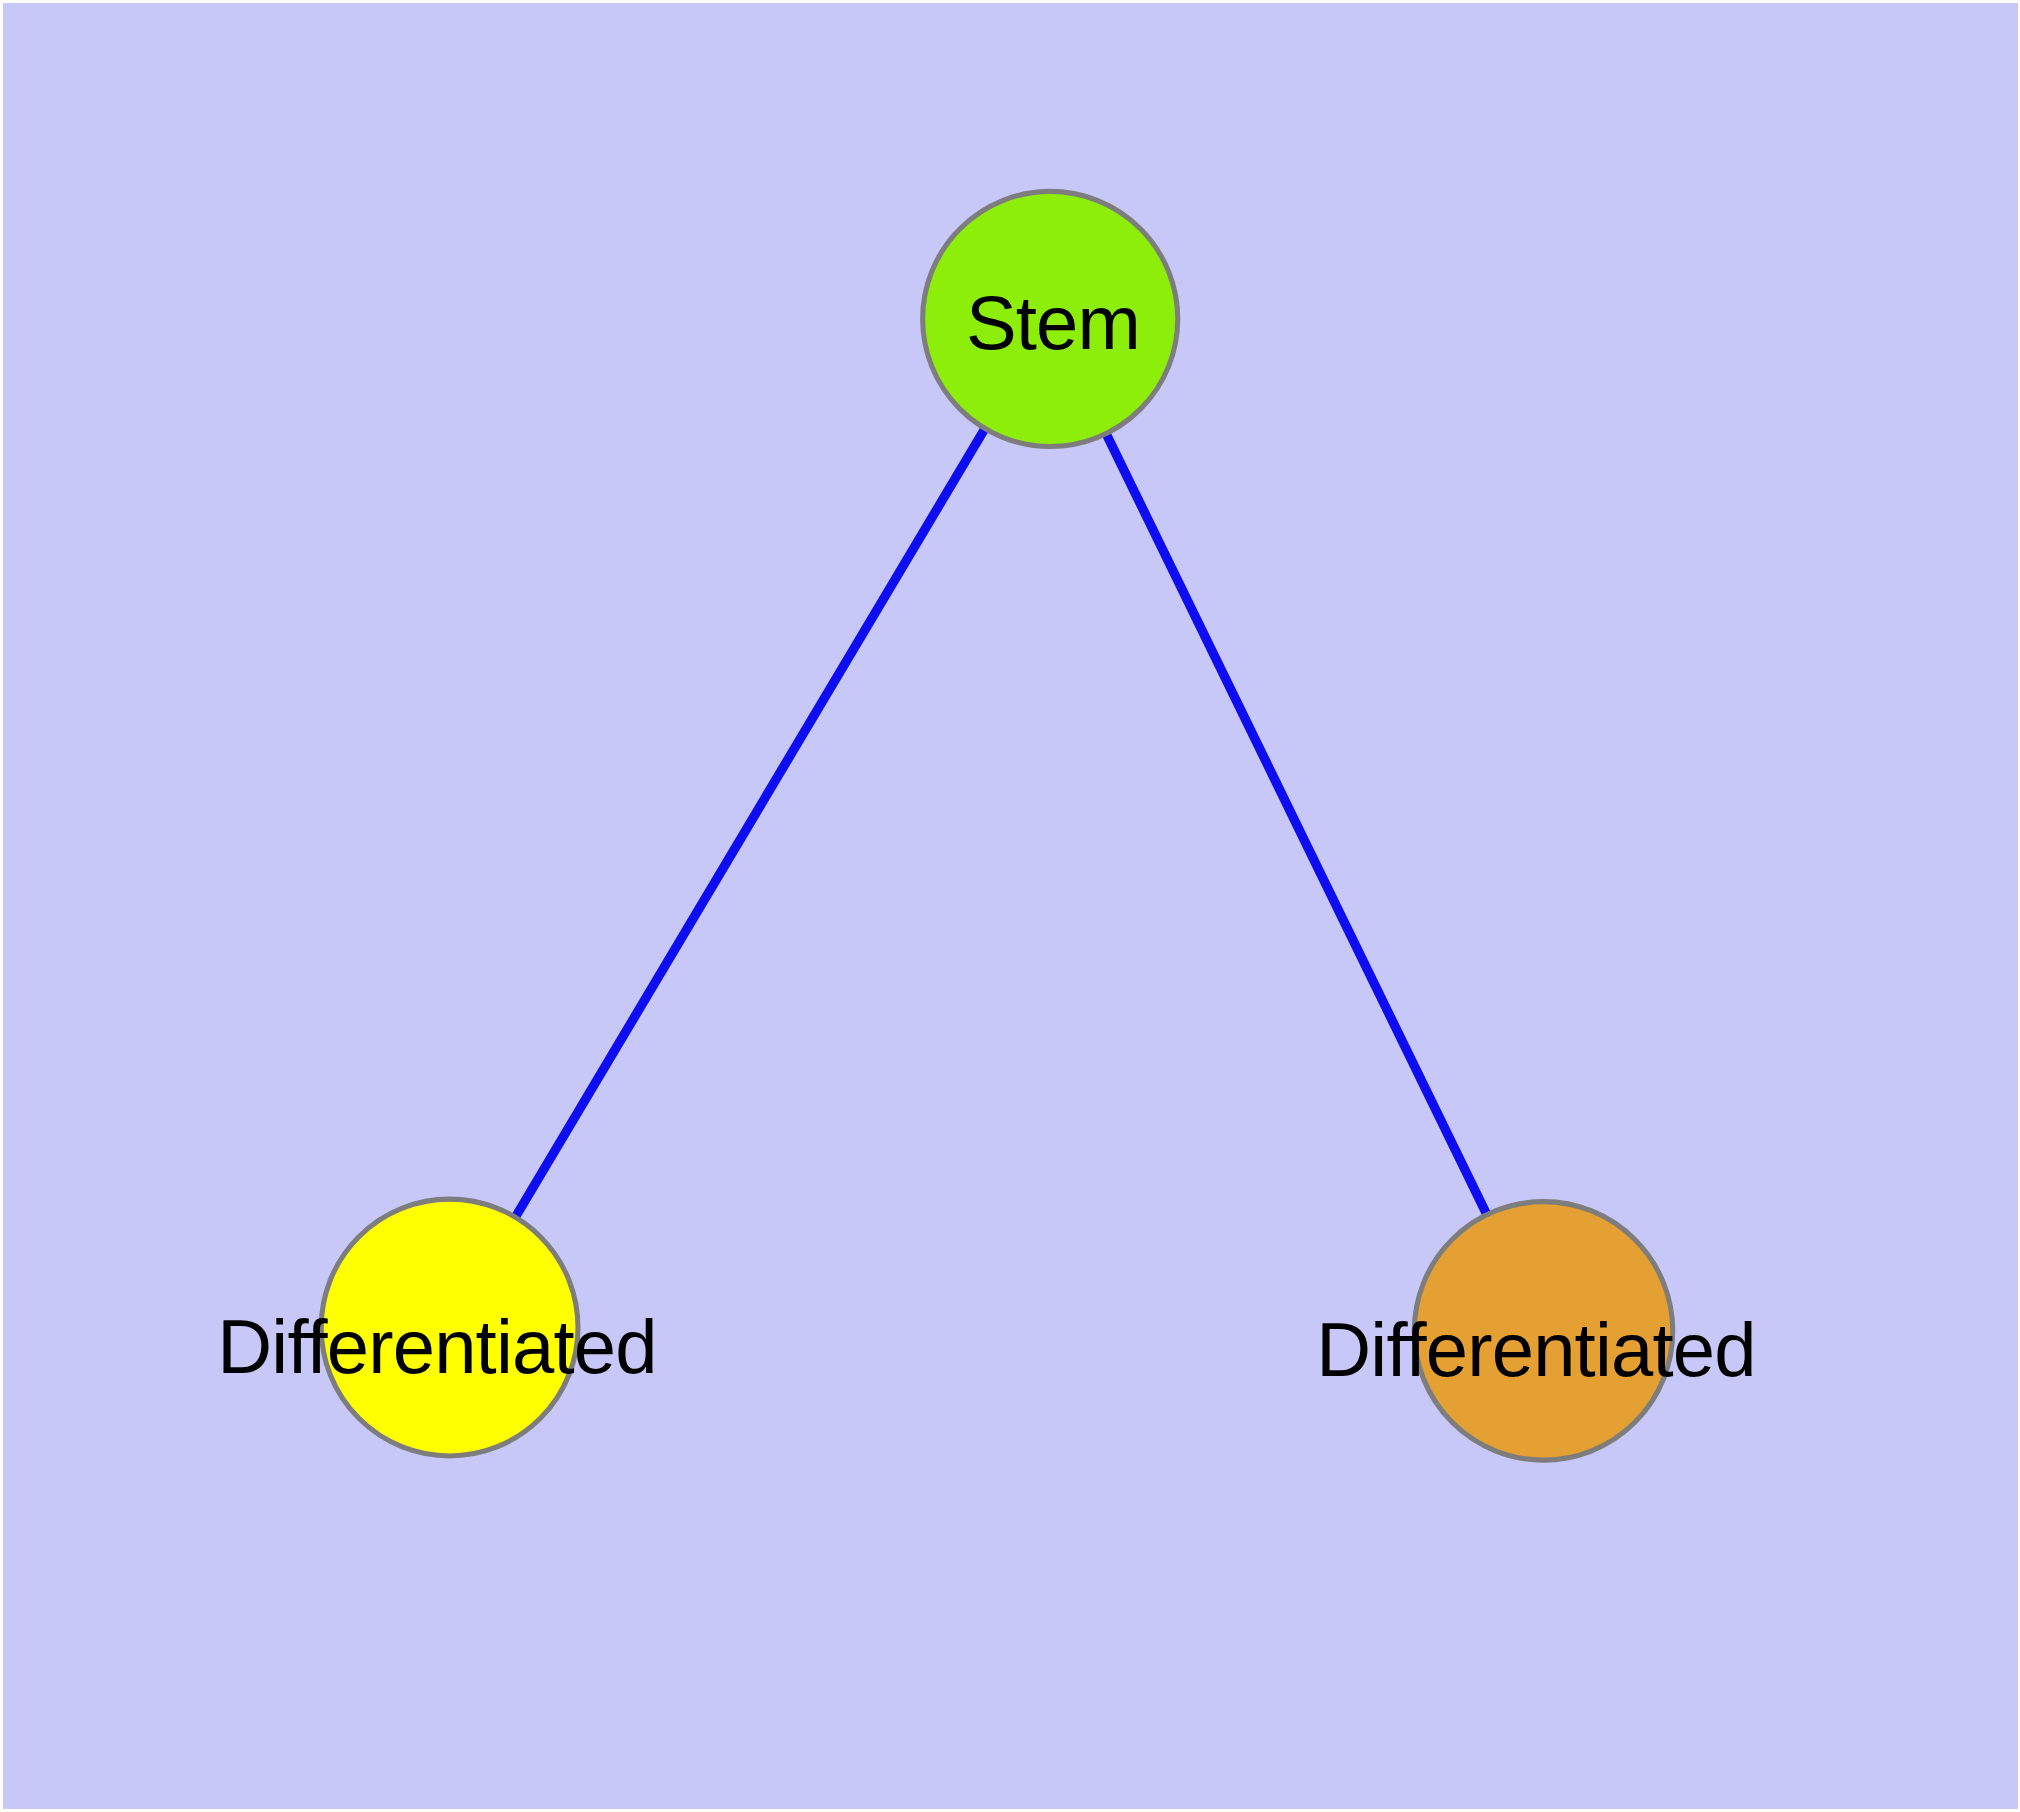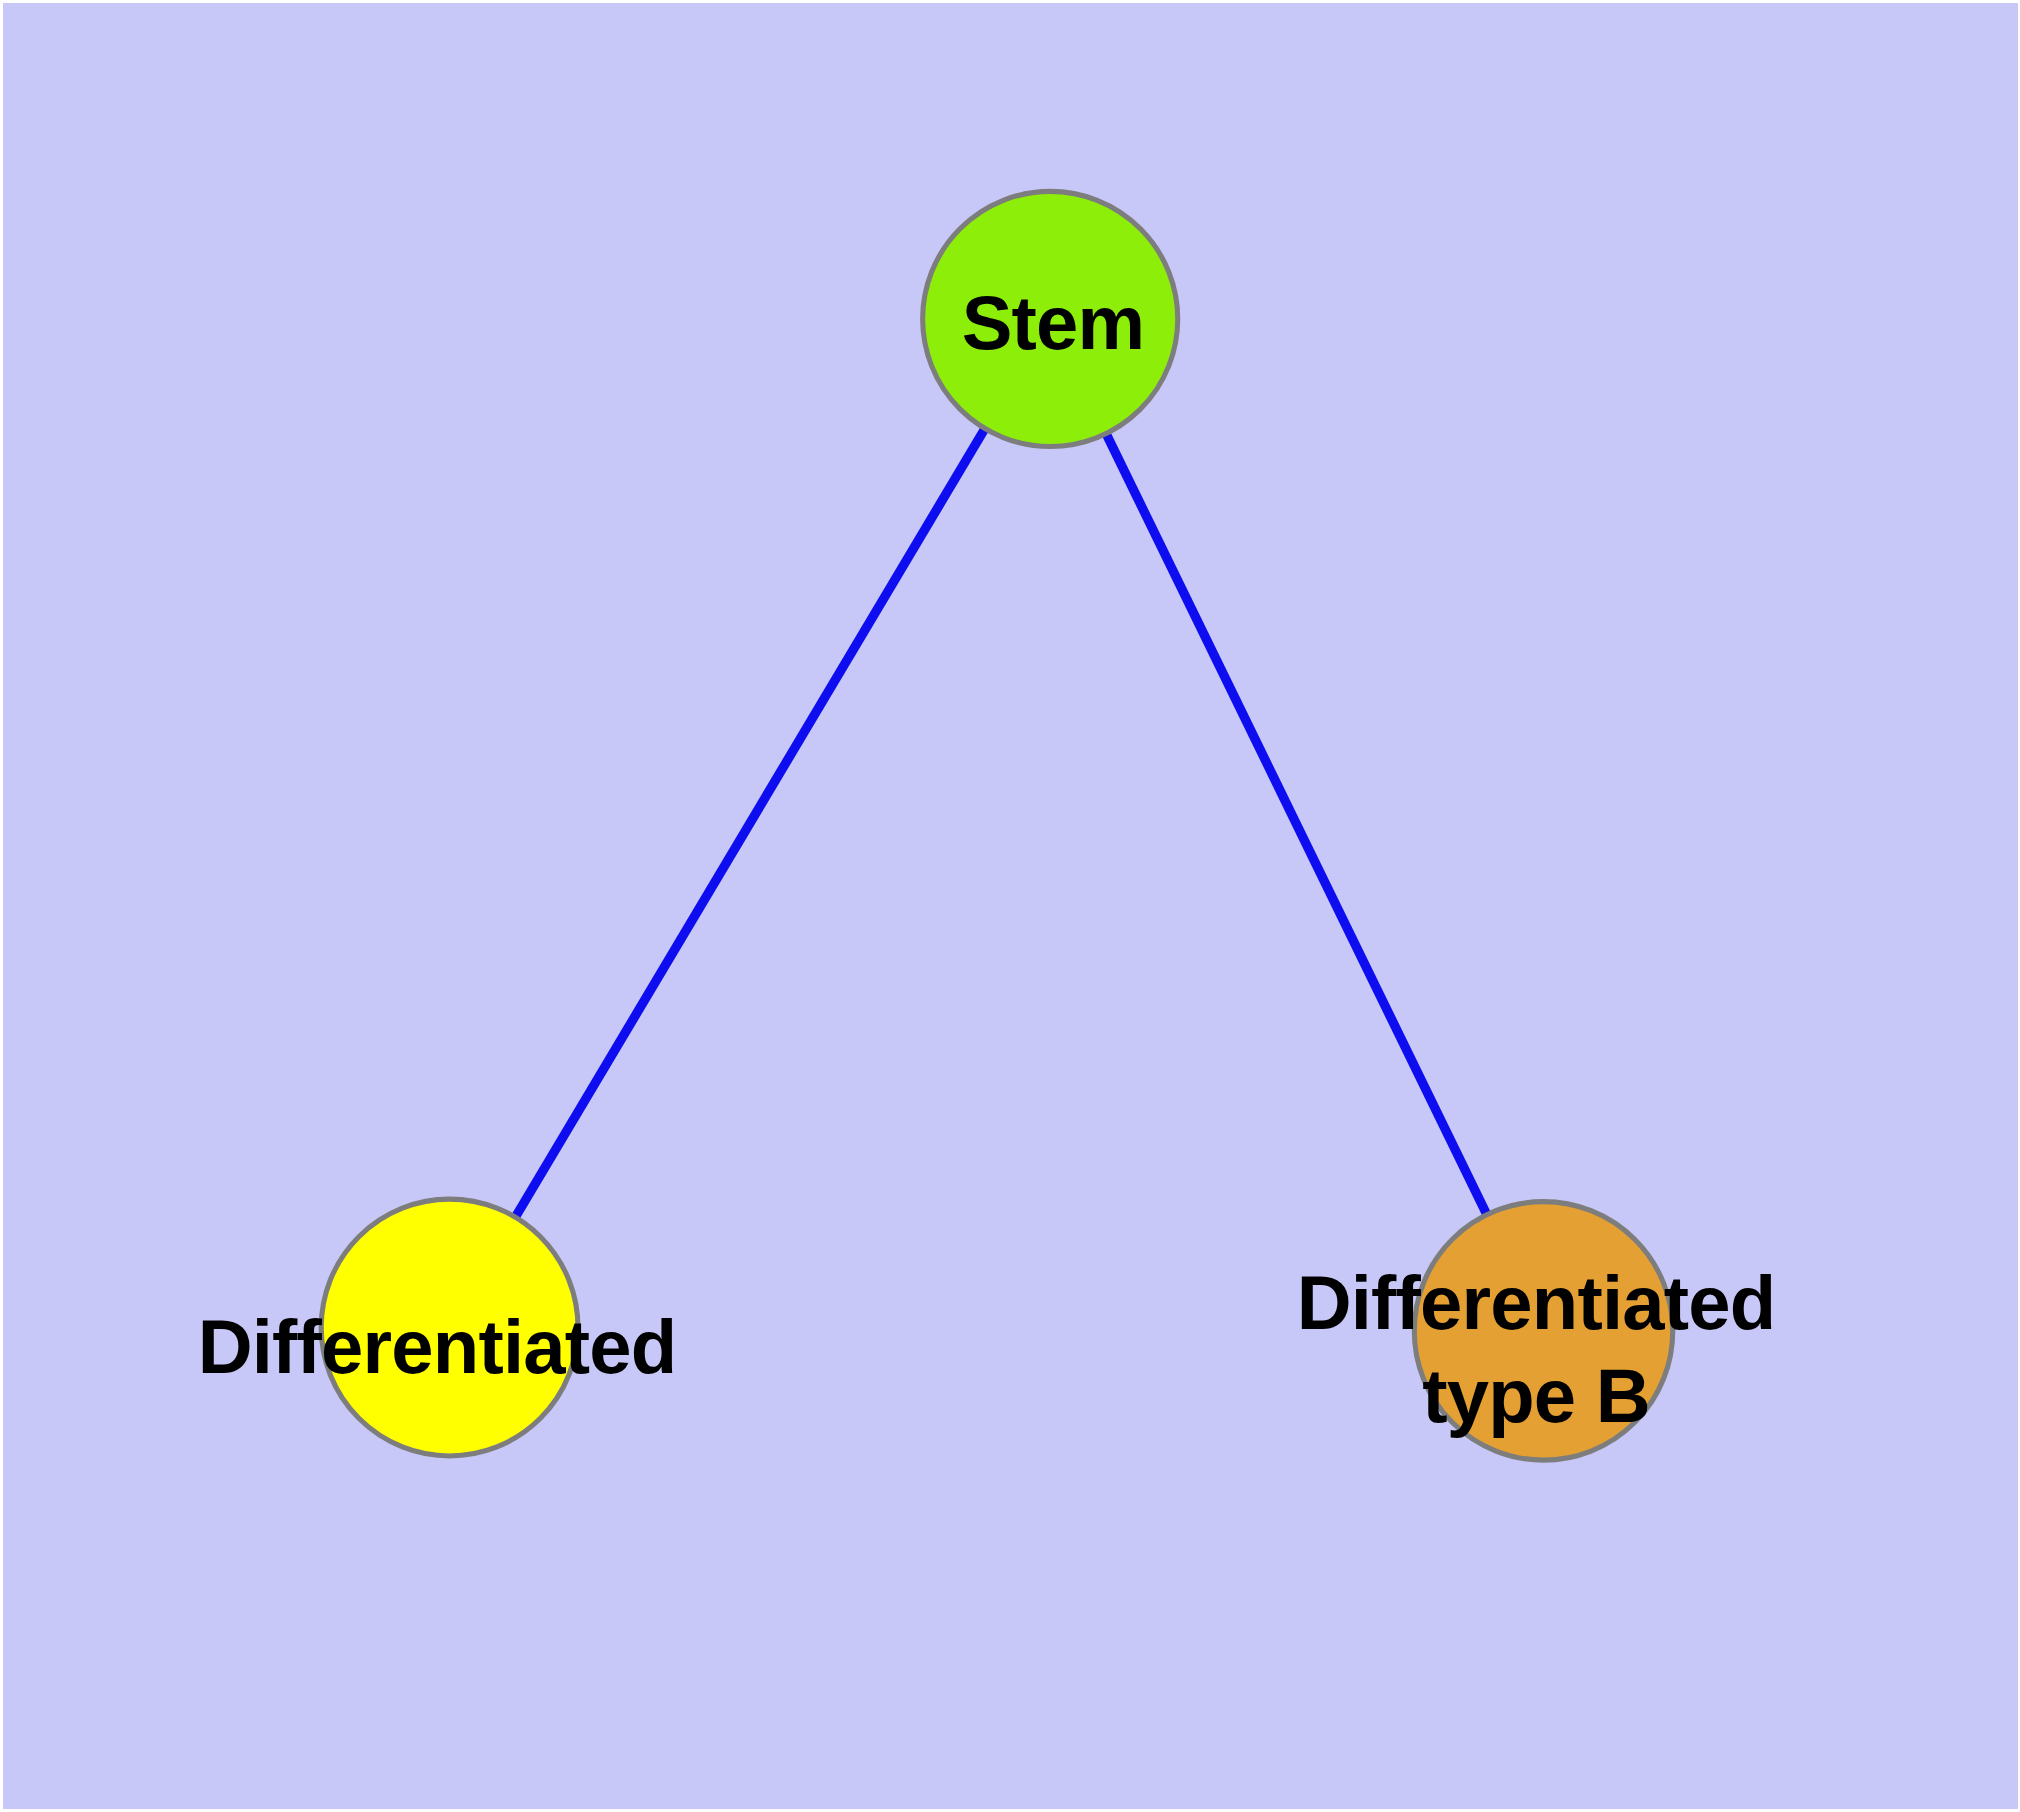"Stem" .node-label { font-weight: bold -> normal }
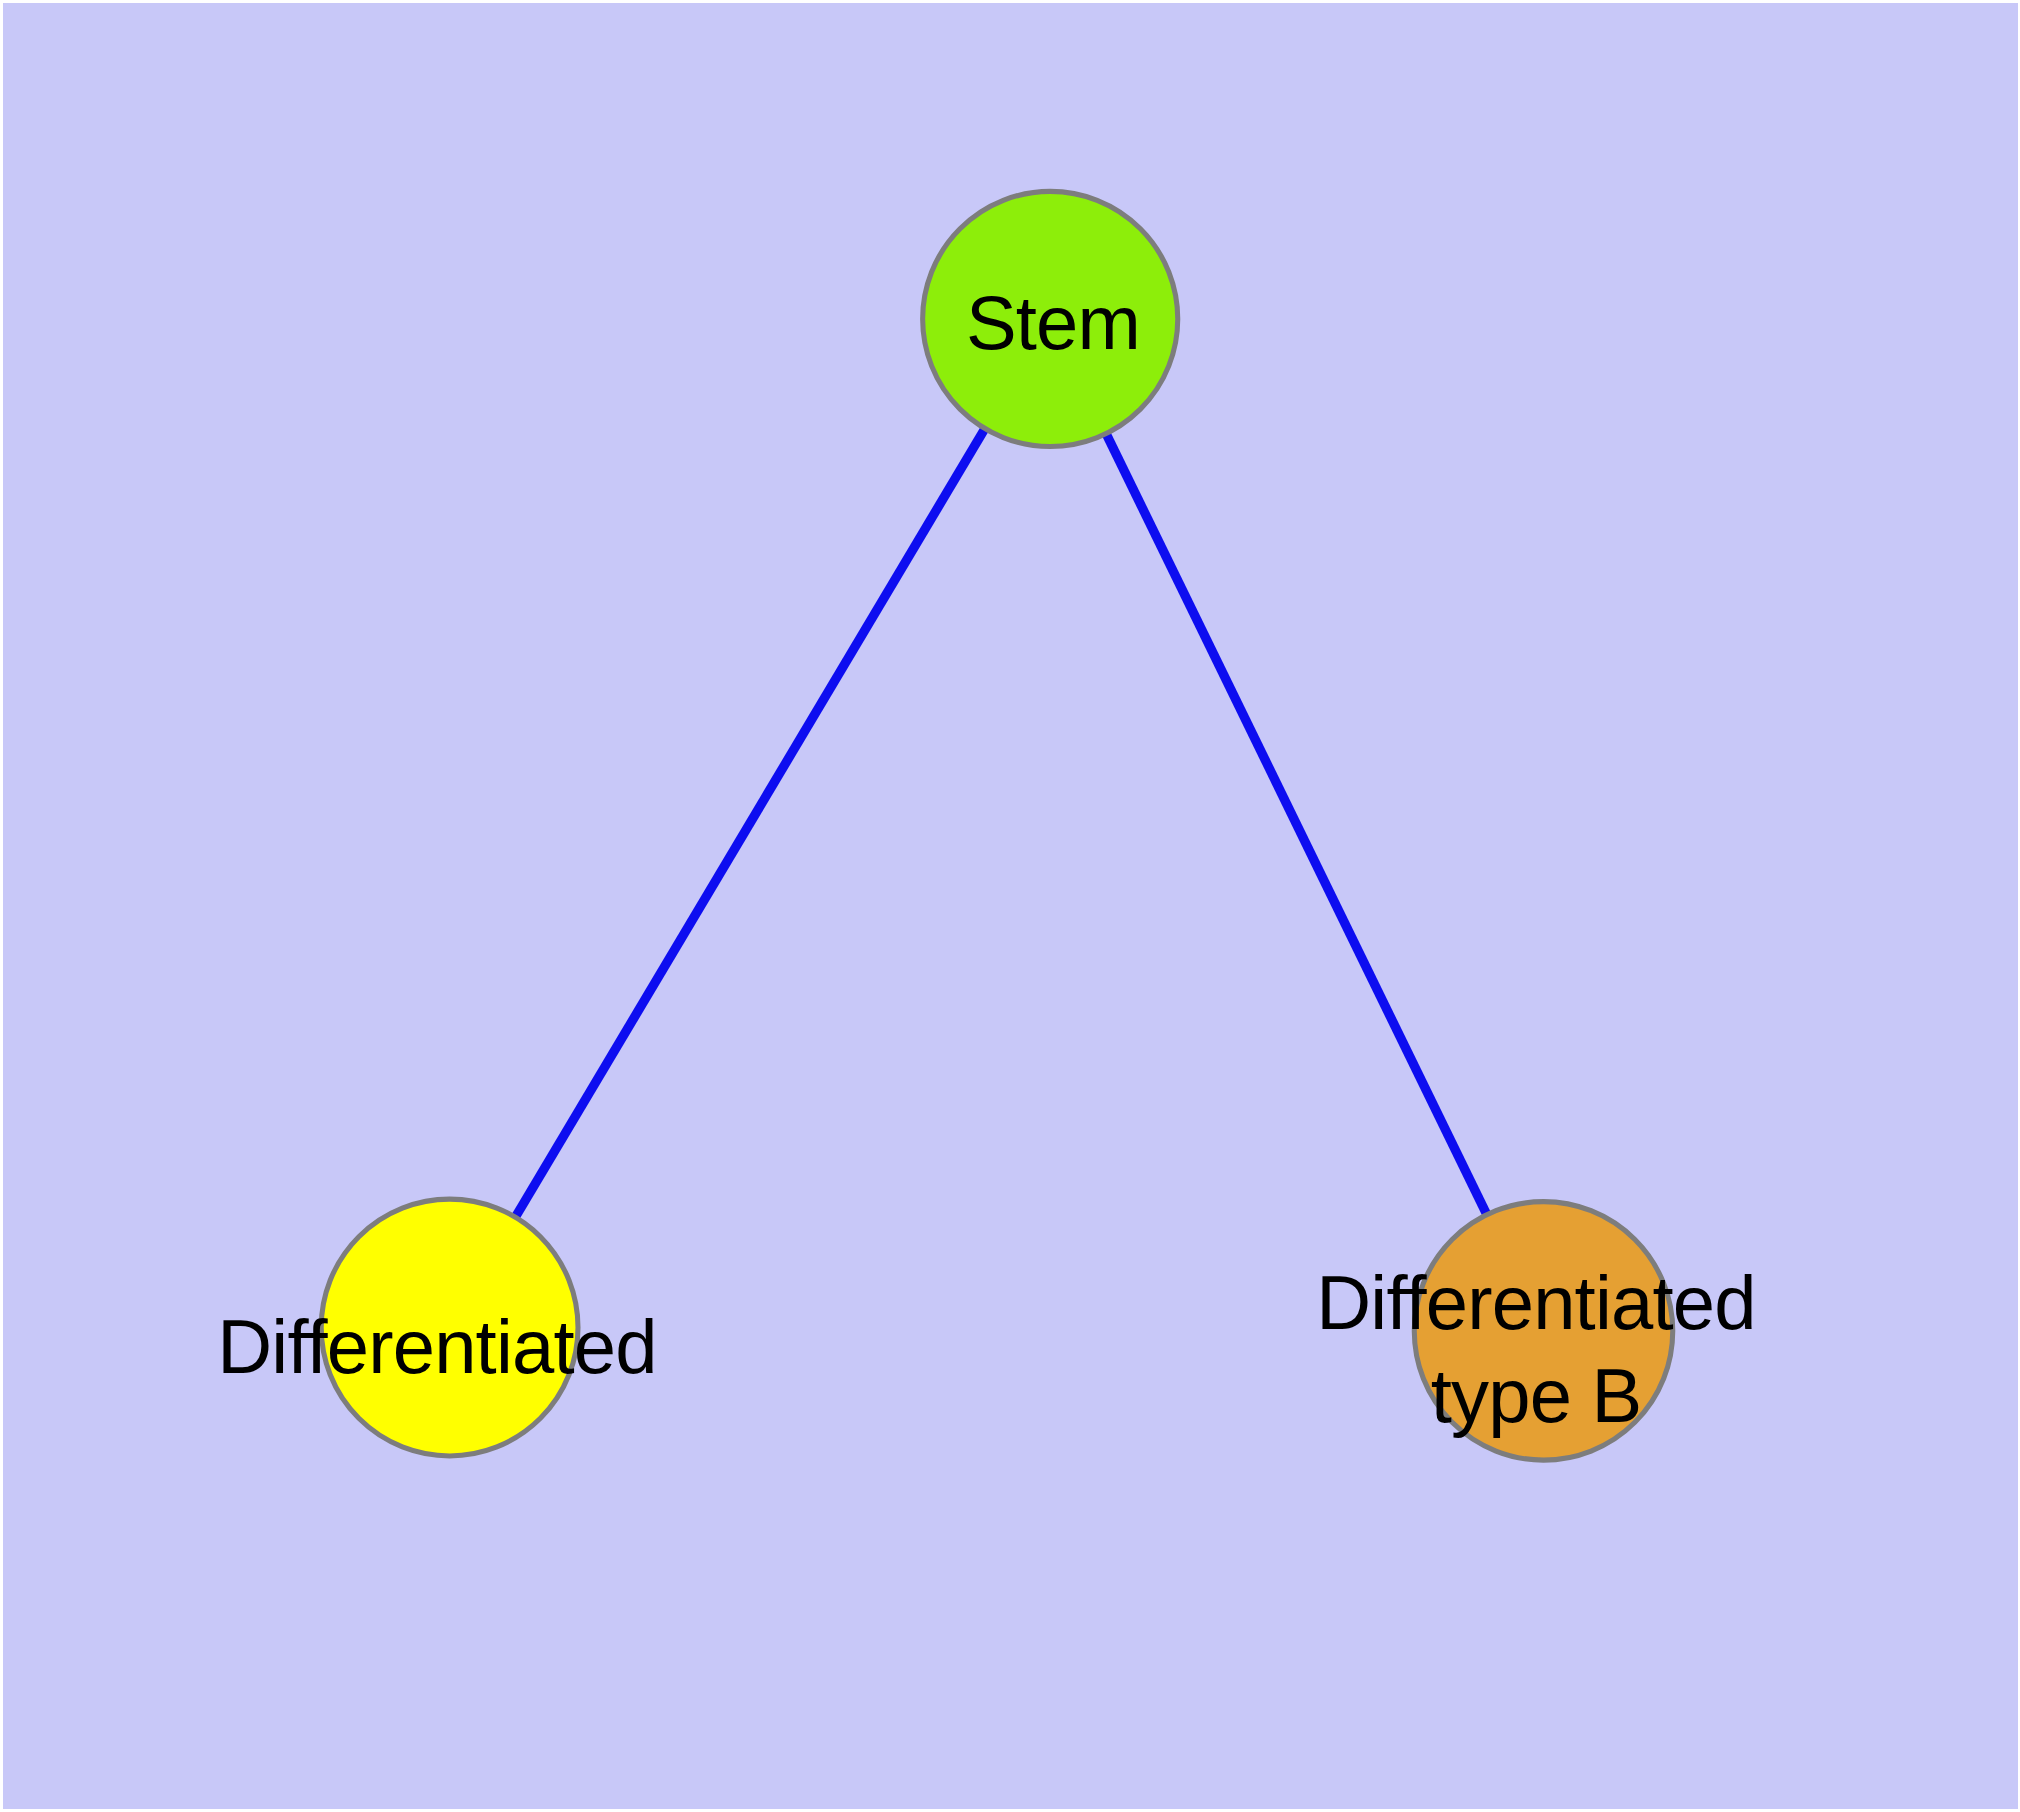"type B" div { html: <div>type B</div> -> none }
